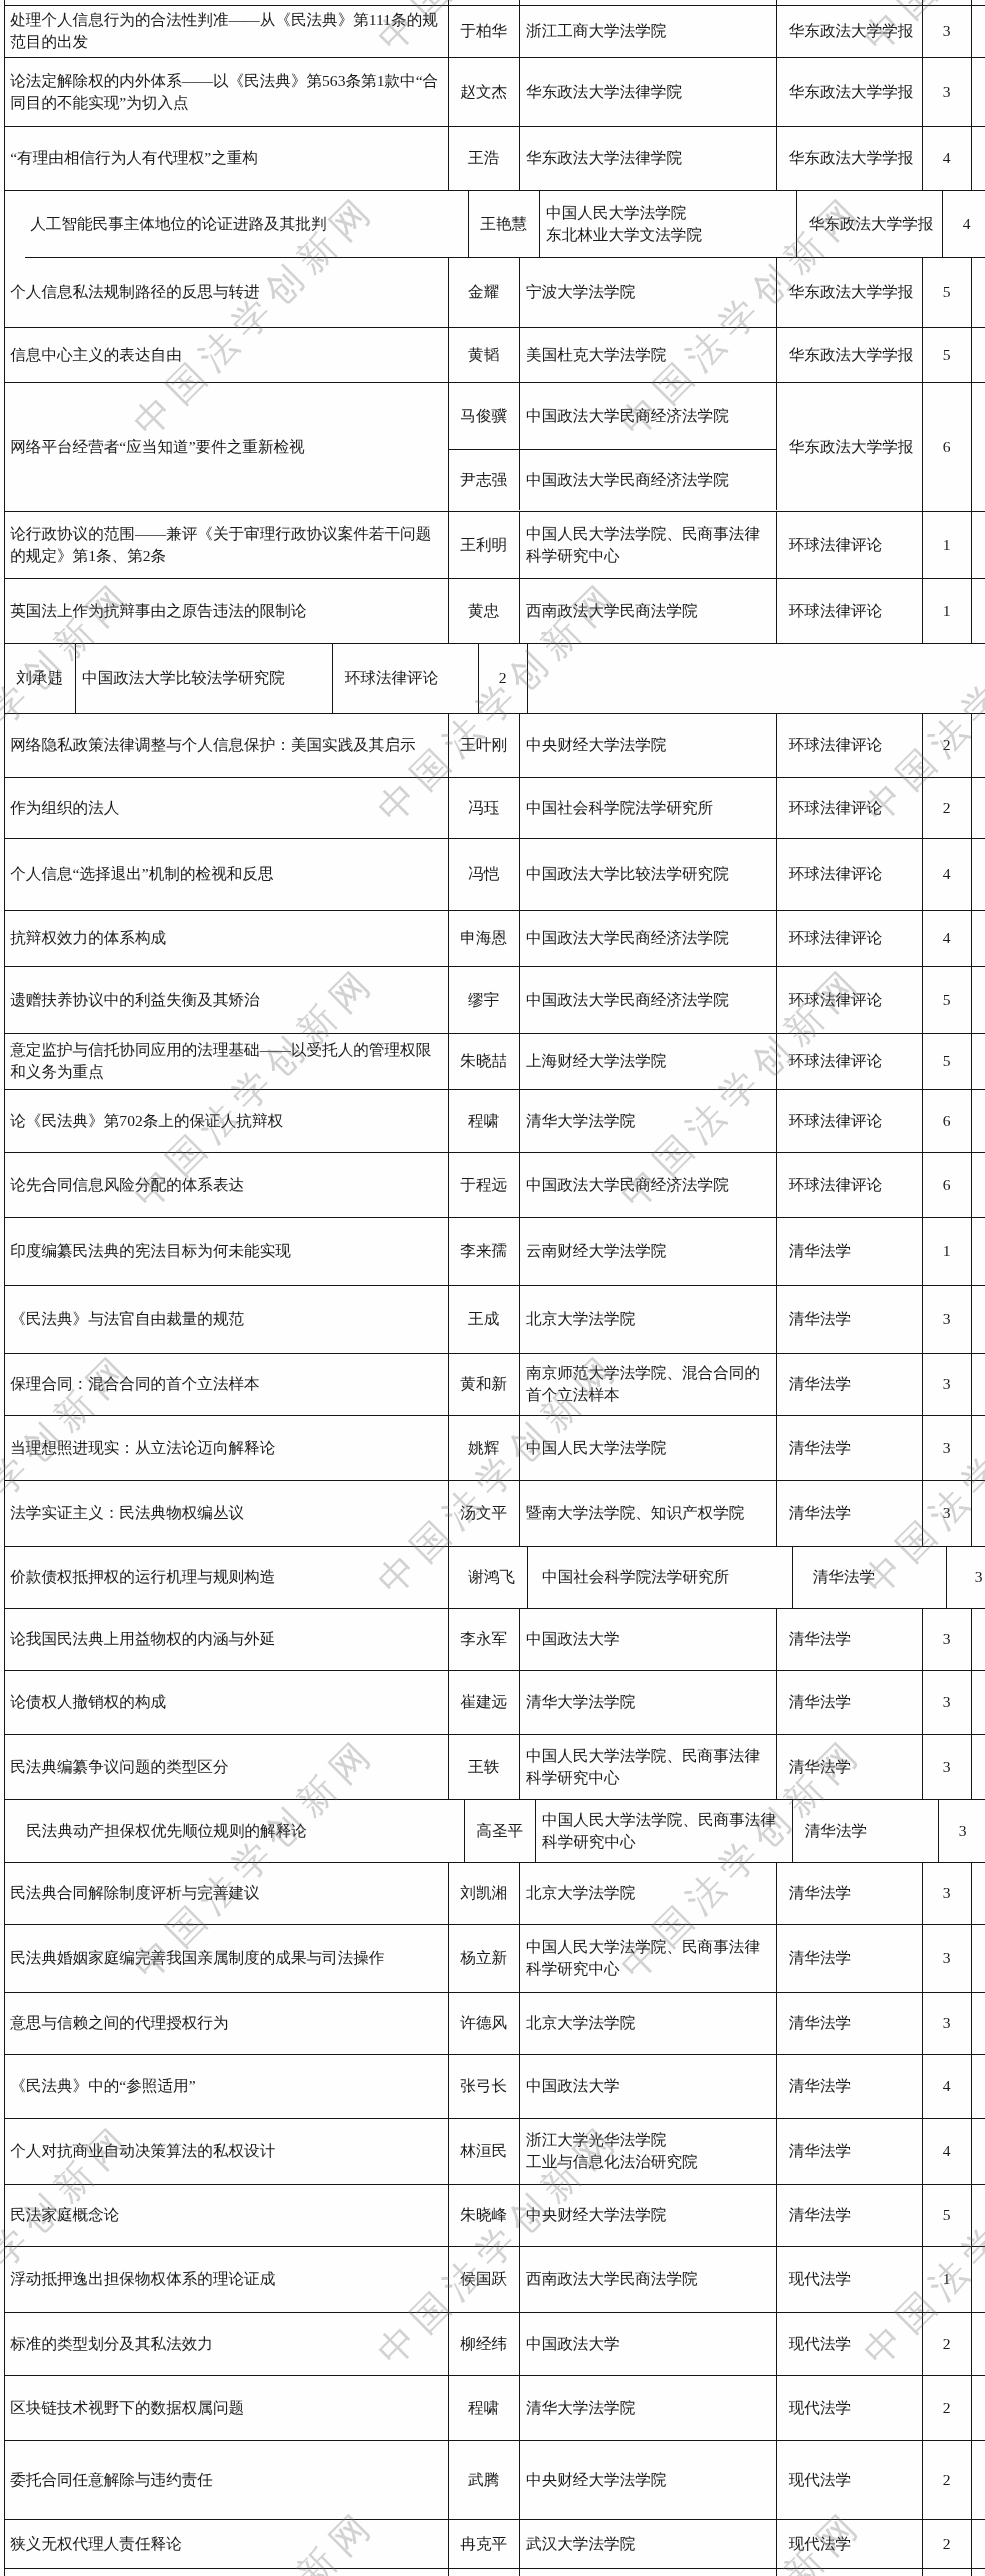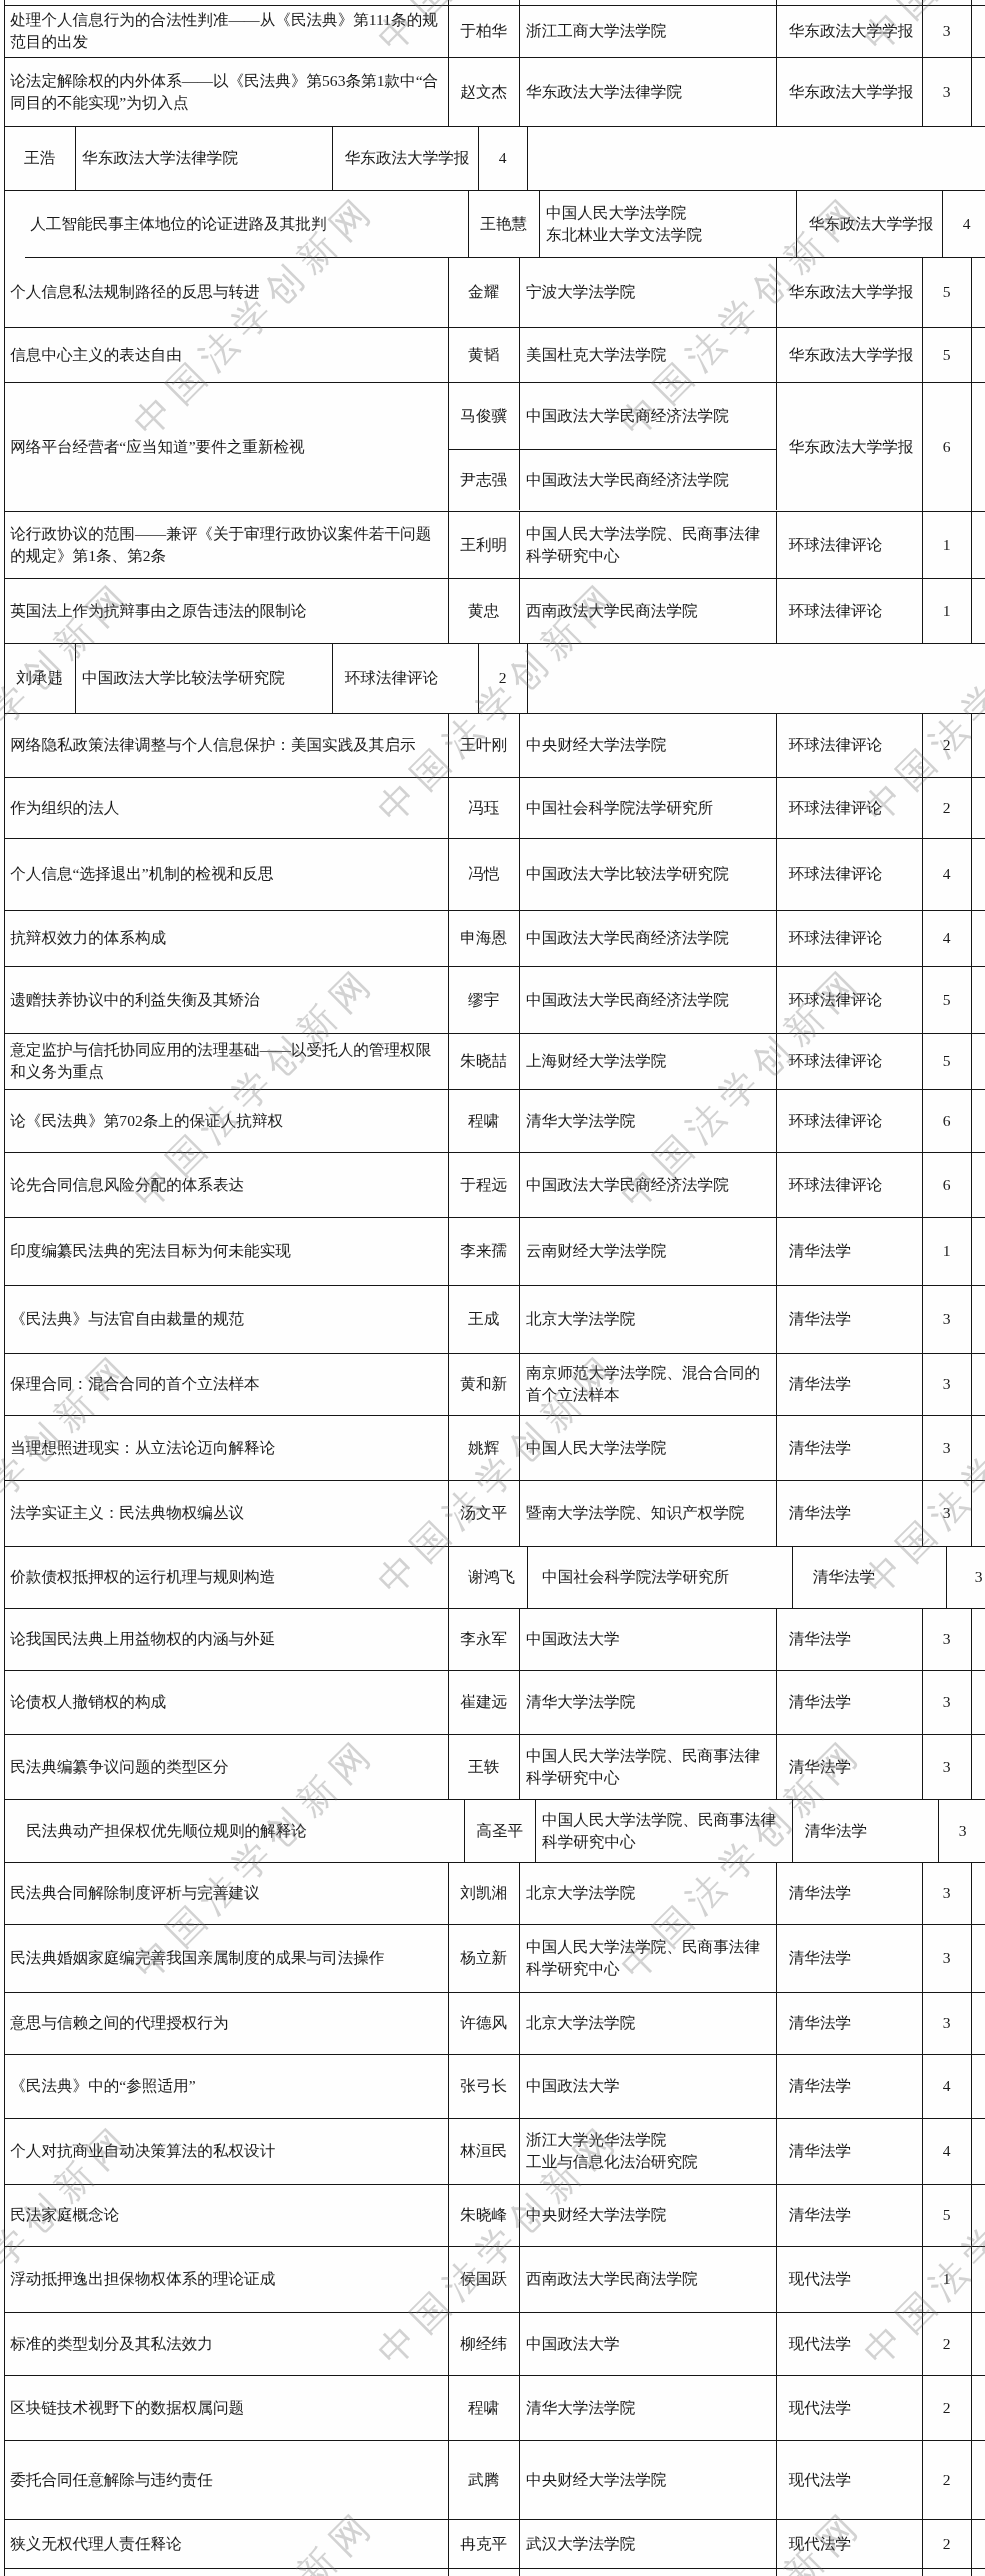"“有理由相信行为人有代理权”之重构" div.c { html: none -> <div>“有理由相信行为人有代理权”之重构</div> }
